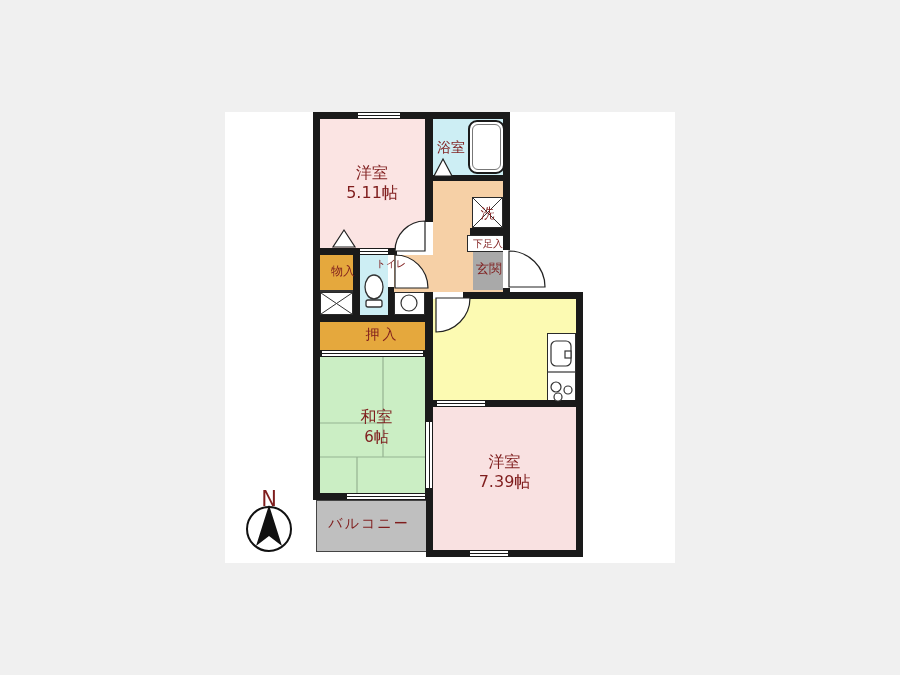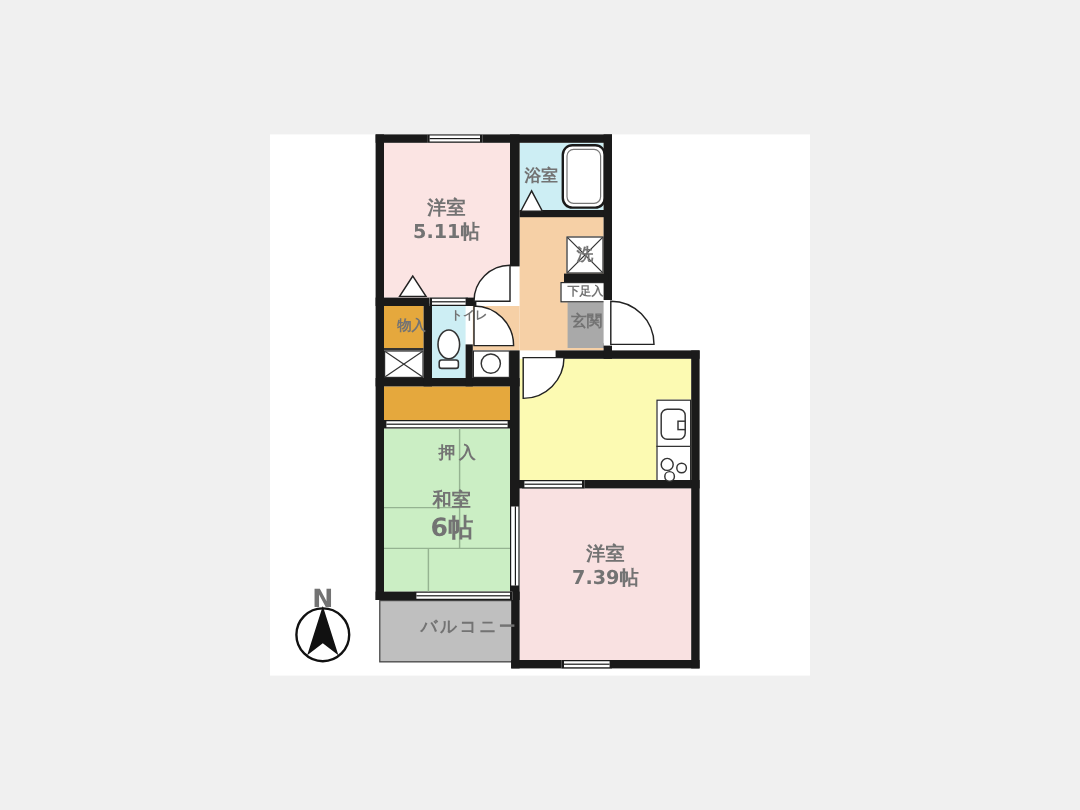"浴室" .label { color: #737373 -> #7f1d1d; font-weight: bold -> normal }
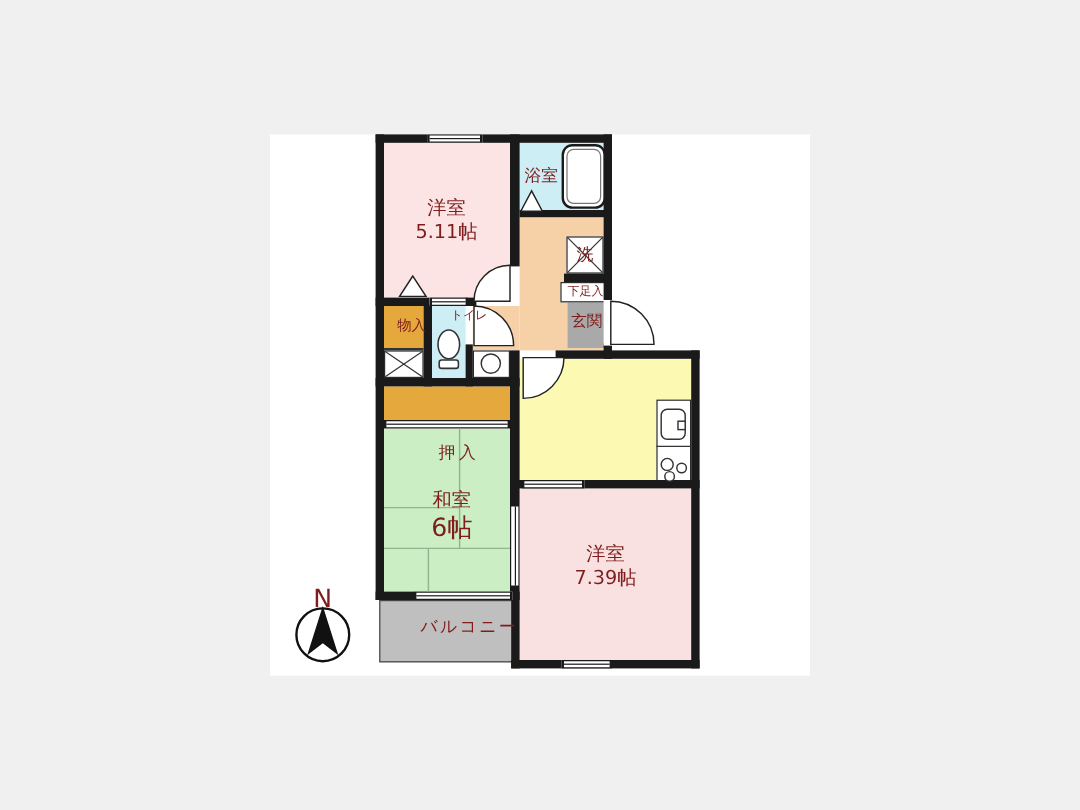"押入" div.label { margin-top: 44px -> none }
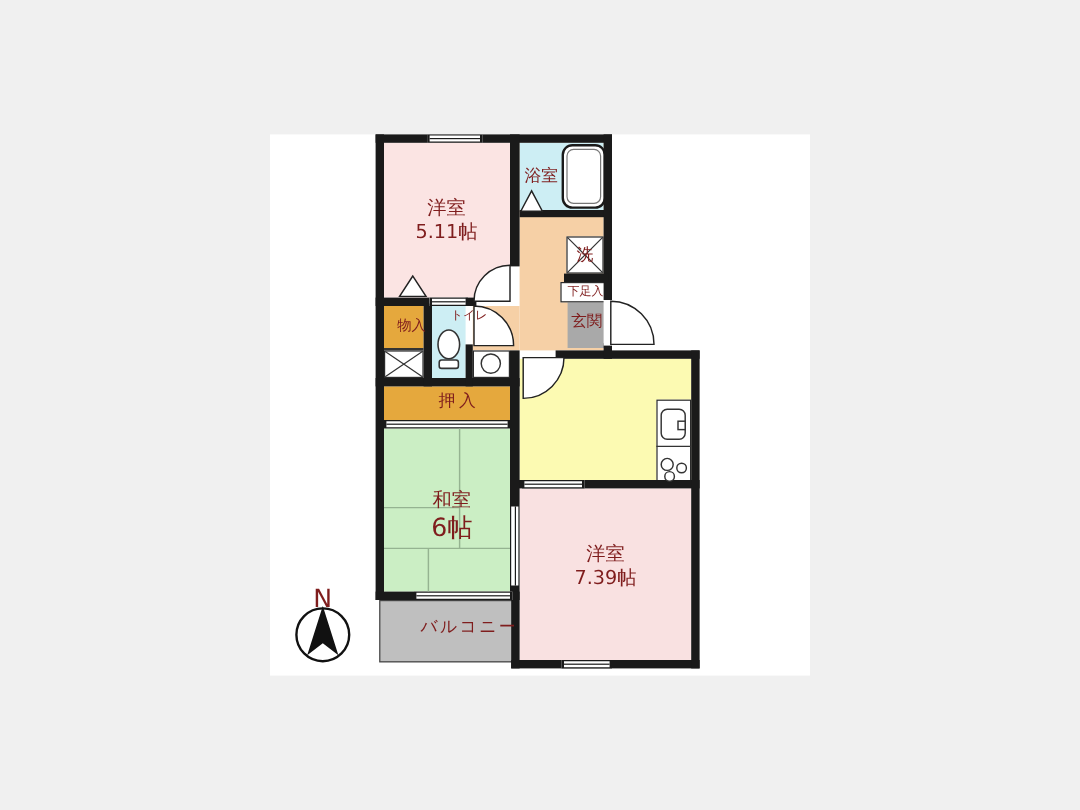"6帖" span { font-size: 21px -> 15px }
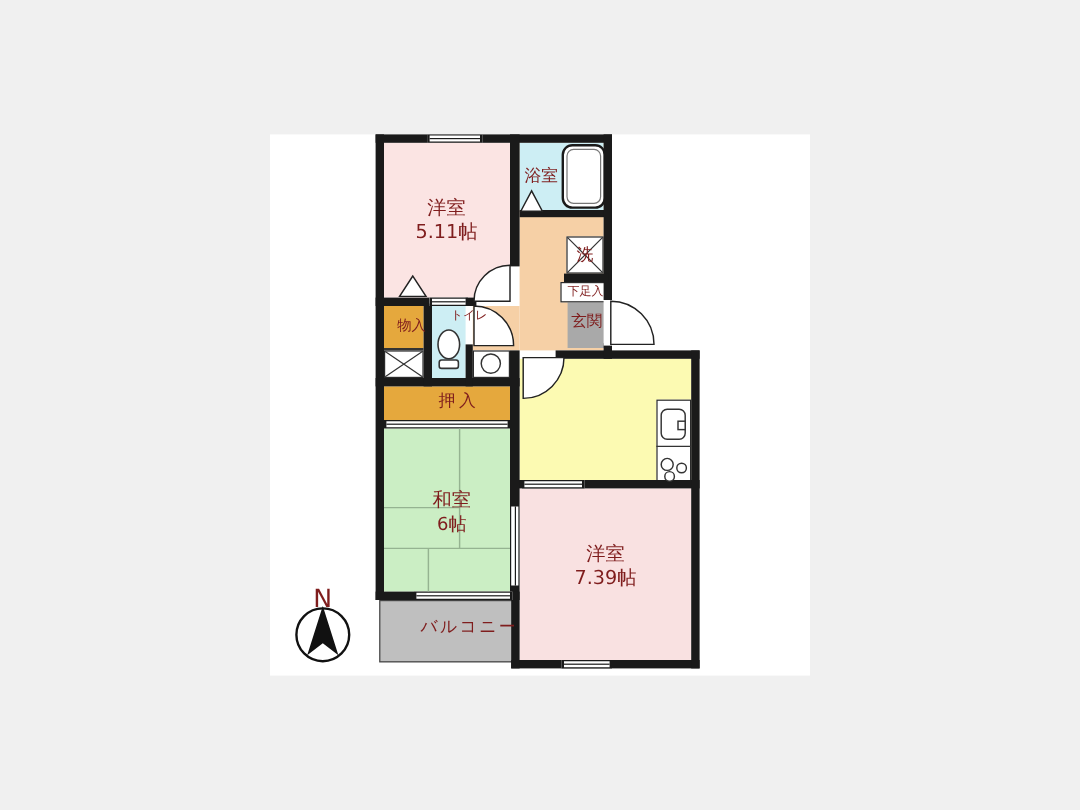"バルコニー" div.label { left: 336px -> 314px }
